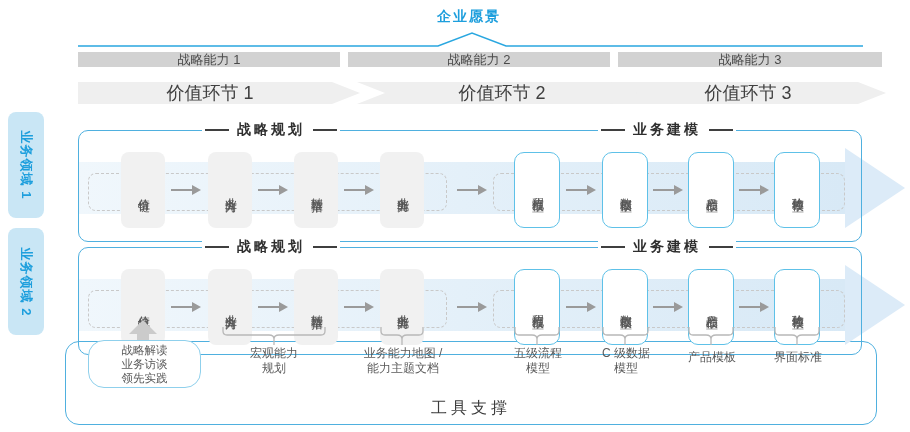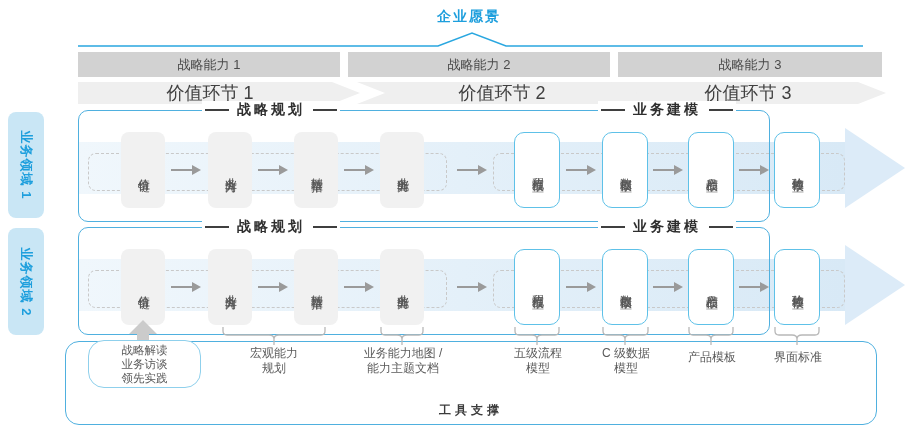"战略能力 1" .bar { height: 25px -> 15px }
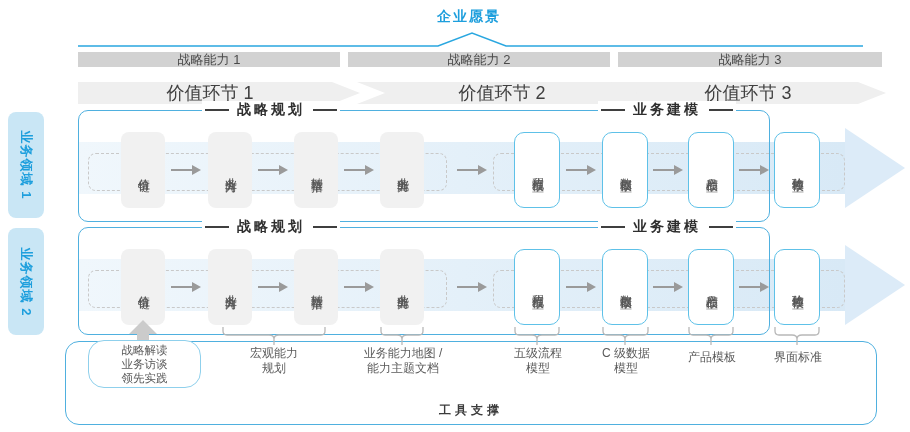"战略规划" .panel { margin-top: none -> 20px; width: 692px -> 784px }
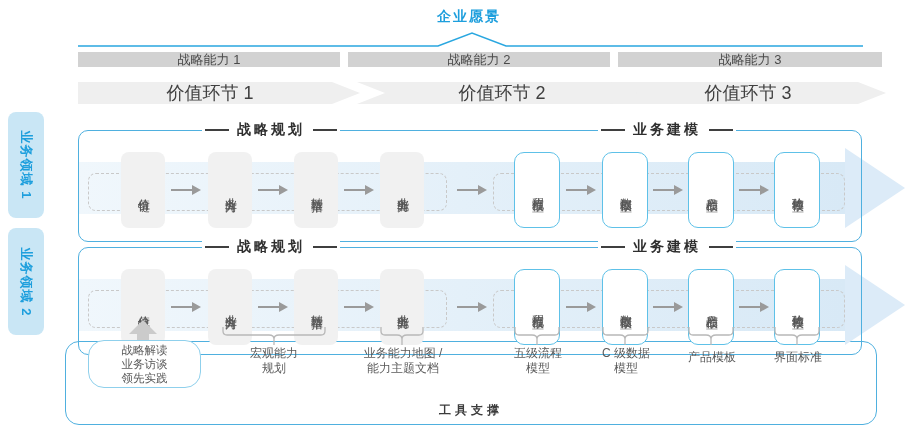"工具支撑" .tools-label { font-size: 12px -> 16px; font-weight: bold -> normal }
